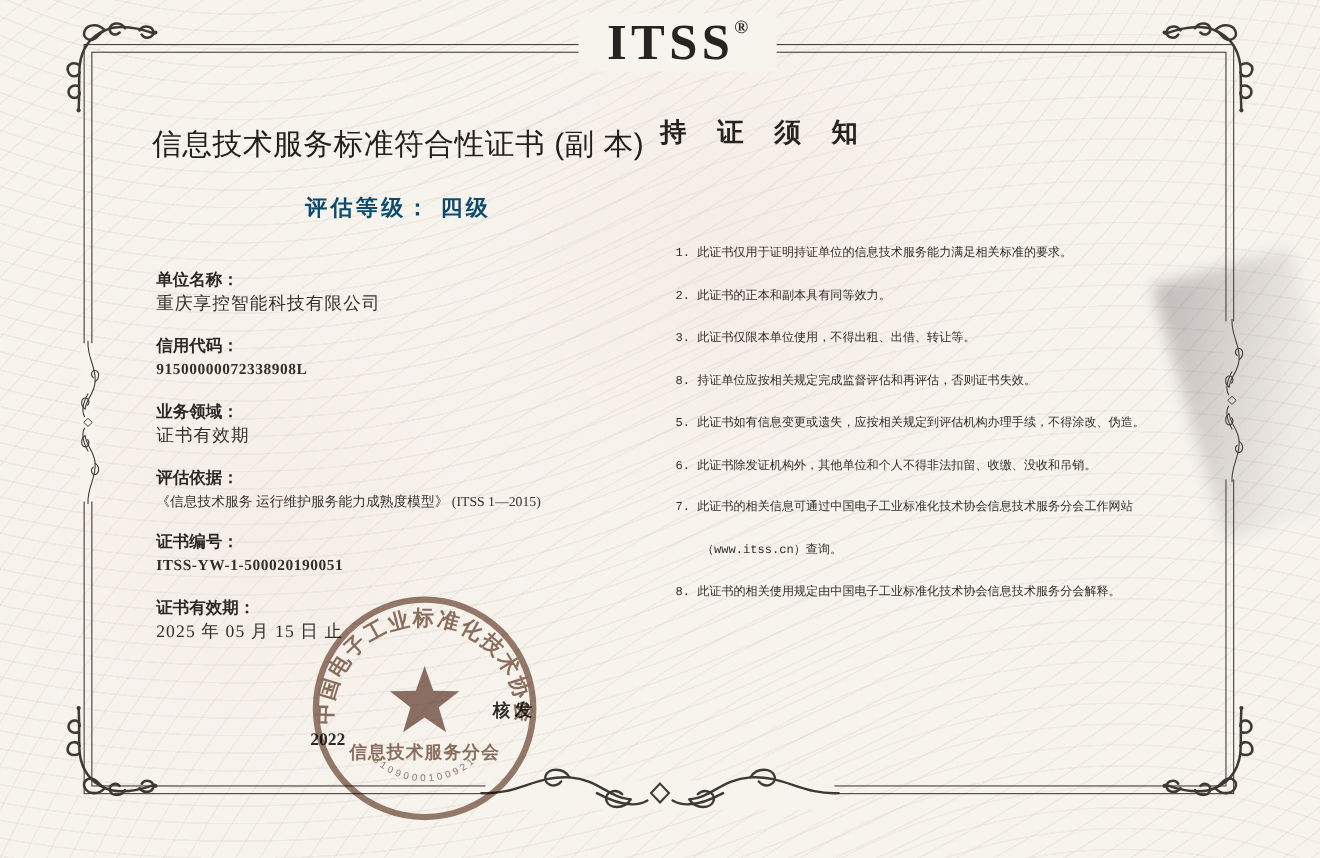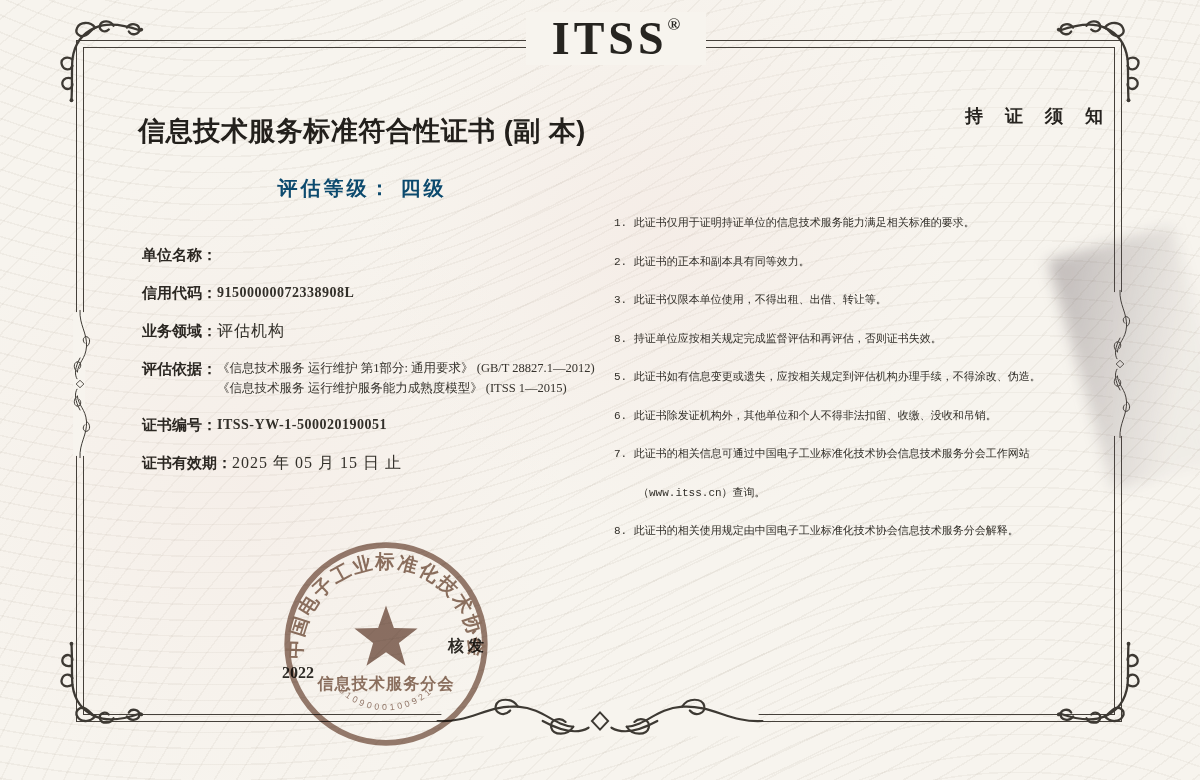"信息技术服务标准符合性证书 (副 本)" .cert-title { font-weight: bold -> normal }
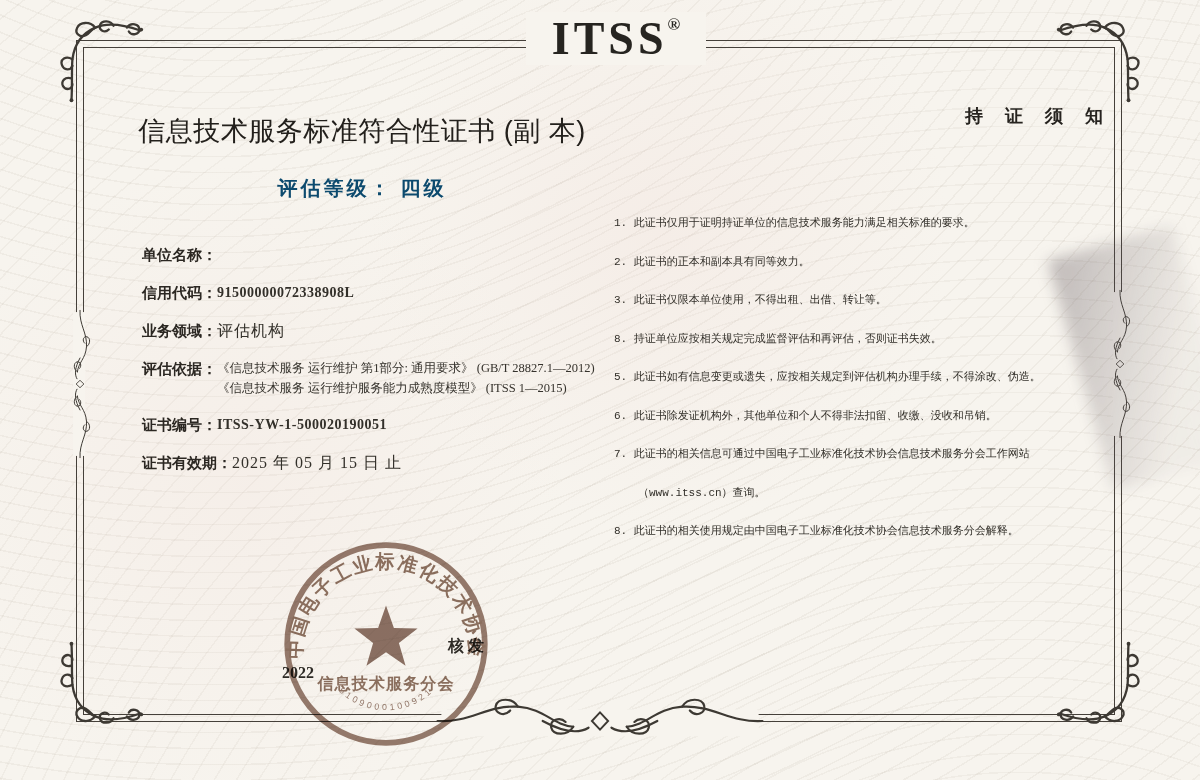"持 证 须 知" .notice-heading { font-size: 18px -> 24px; text-align: right -> left }
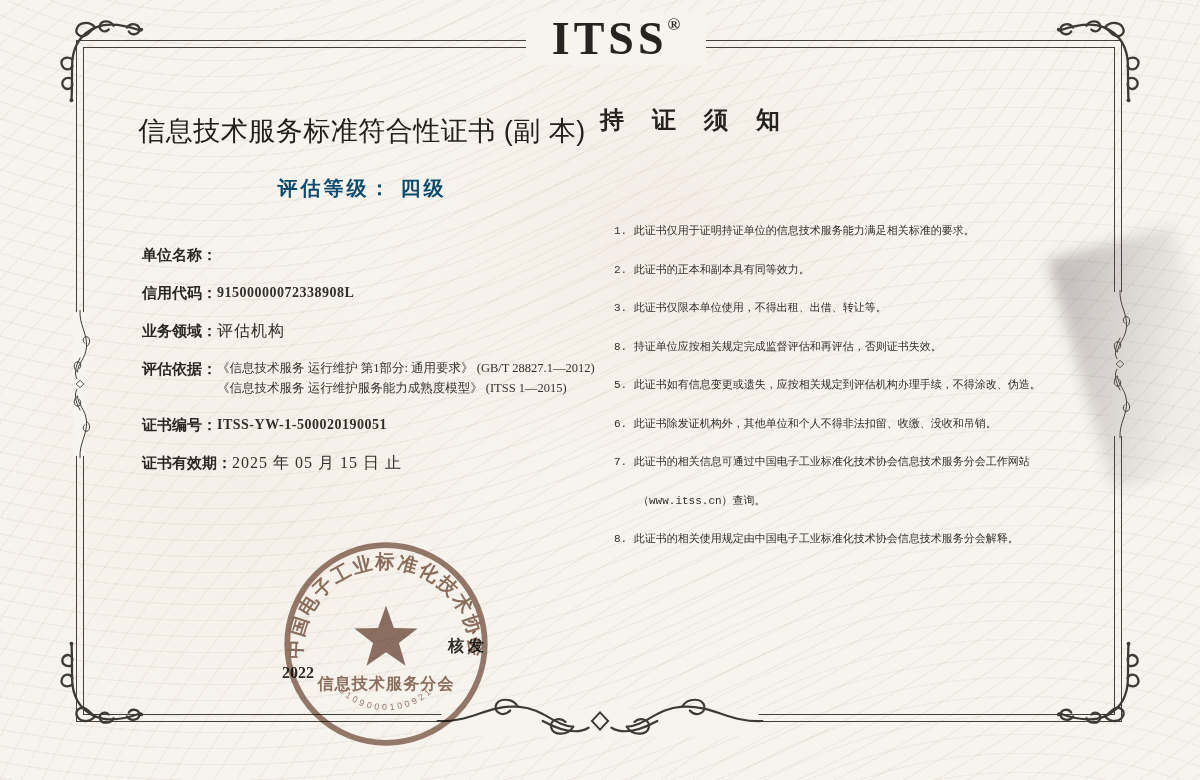"单位名称：" .field-row { flex-direction: none -> column }
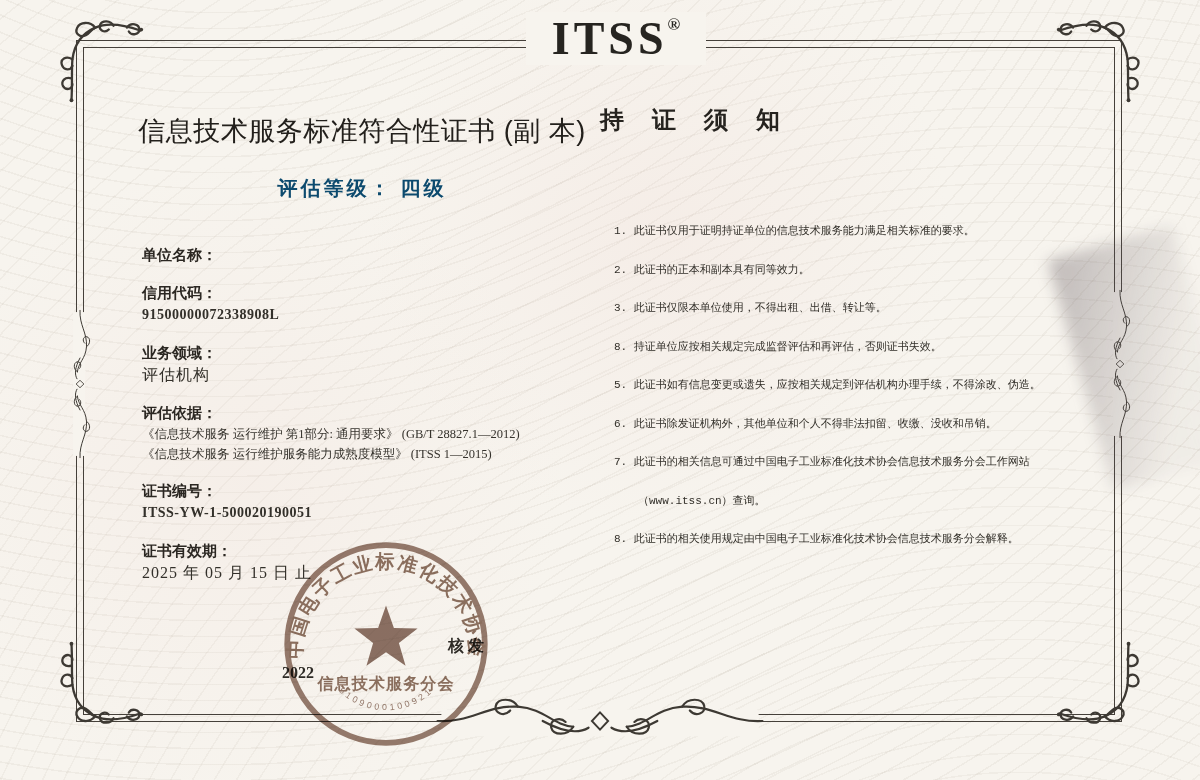"重庆享控智能科技有限公司" span.field-value { html: none -> <span>重庆享控智能科技有限公司</span> }
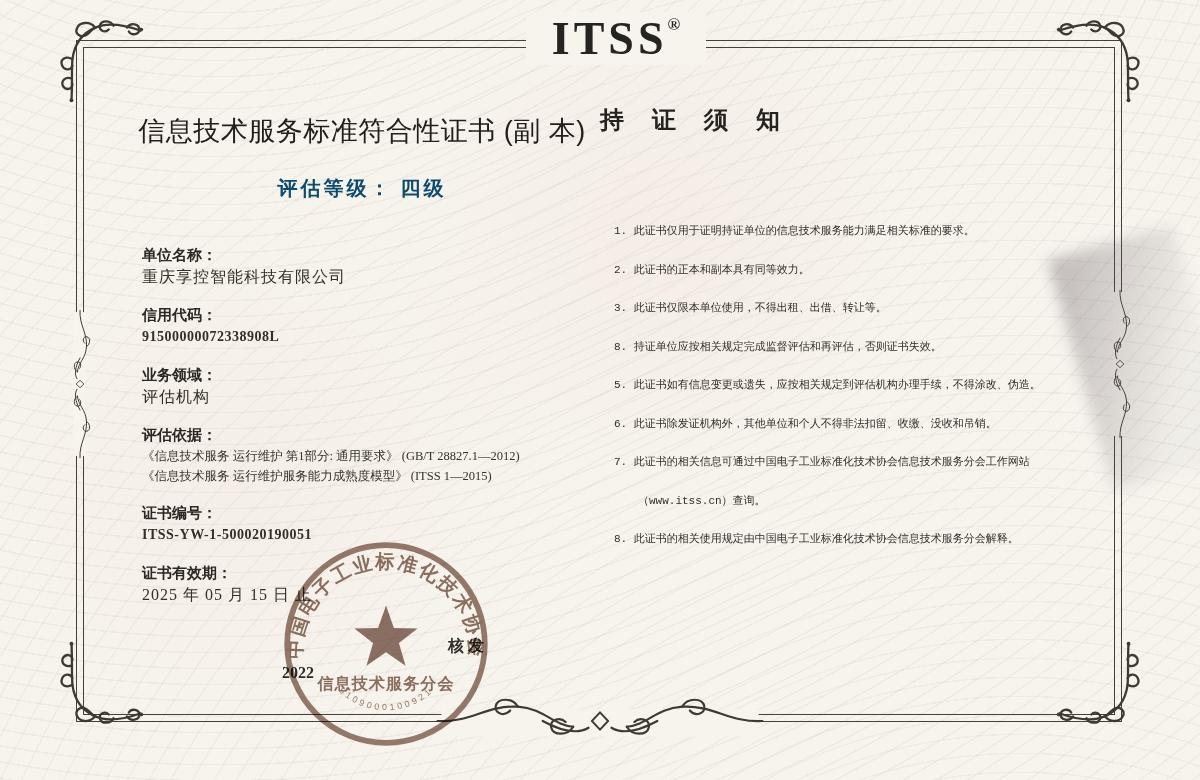"评估机构" span.field-value { text: 评估机构 -> 证书有效期 }
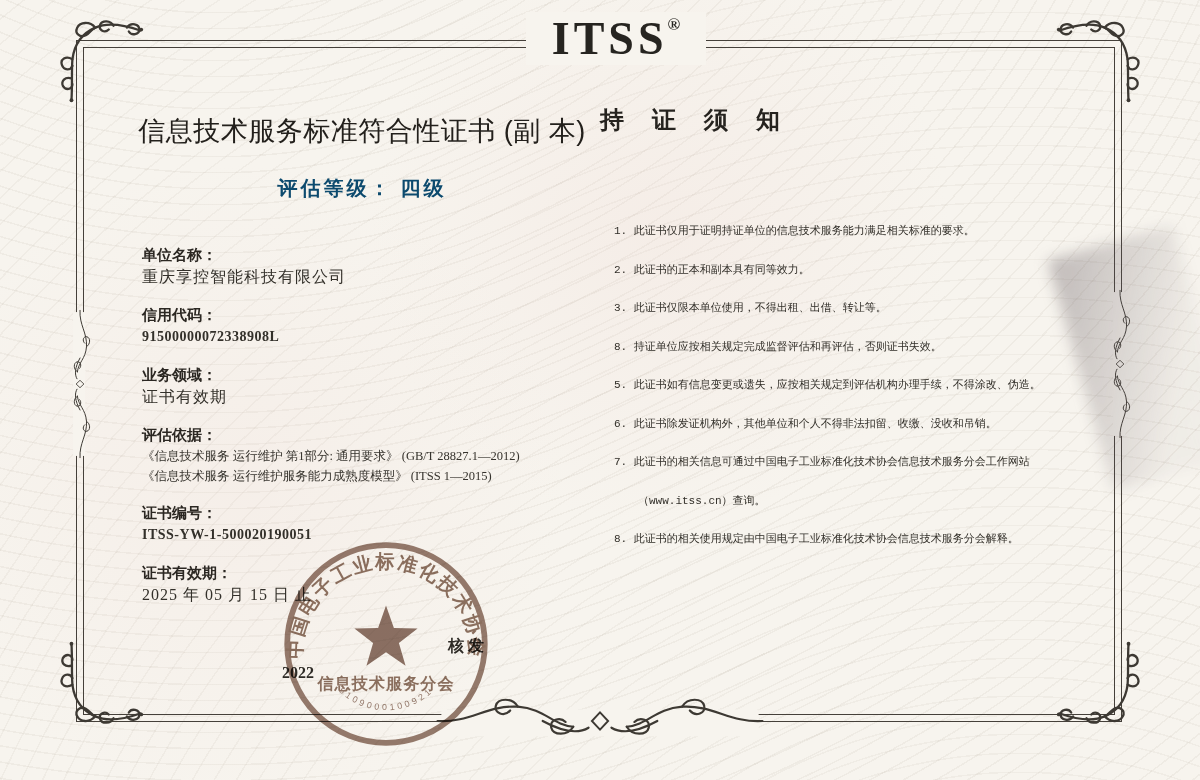"《信息技术服务 运行维护 第1部分: 通用要求》 (GB/T" div { html: <div>《信息技术服务 运行维护 第1部分: 通用要求》 (GB/T 28827.1—2012)</div> -> none }
